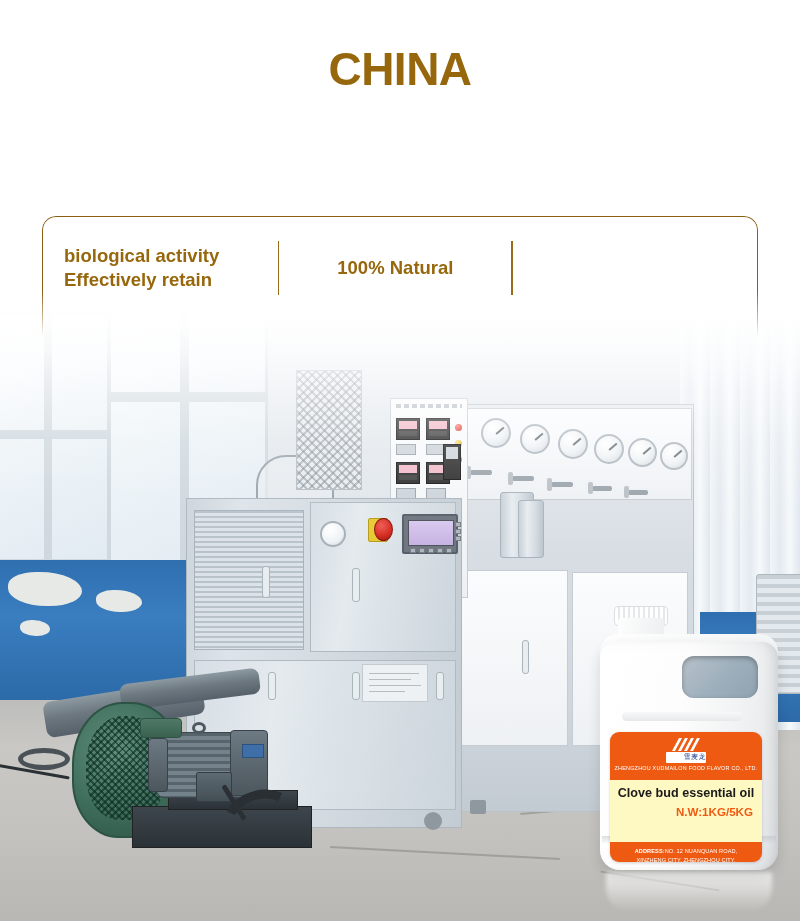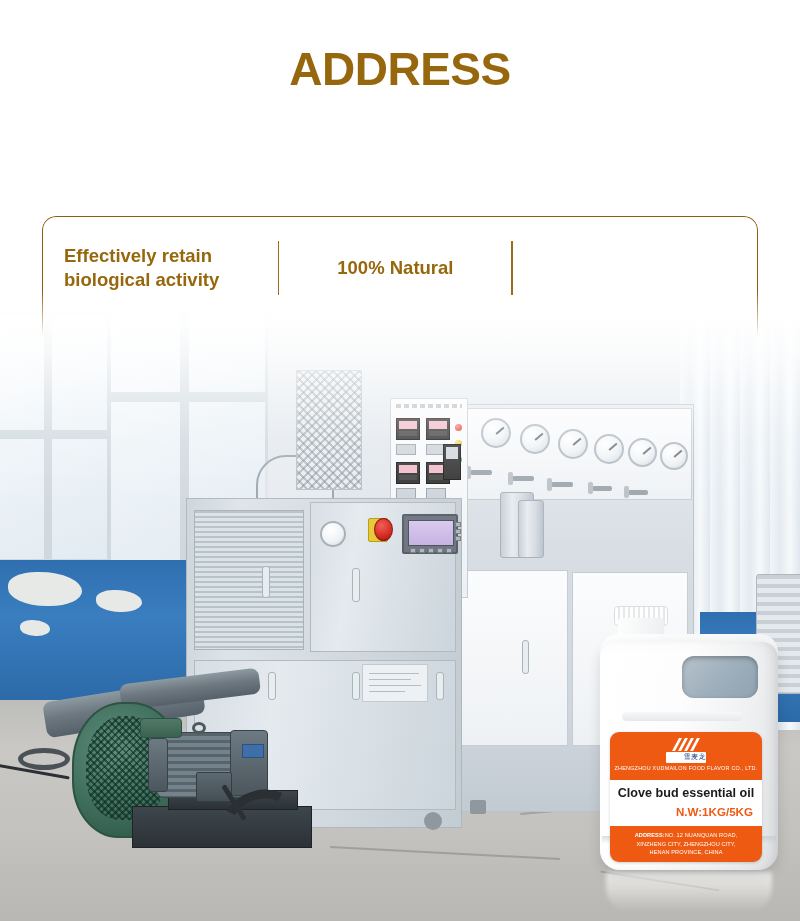"ADDRESS" span.ln { text: ADDRESS -> CHINA }
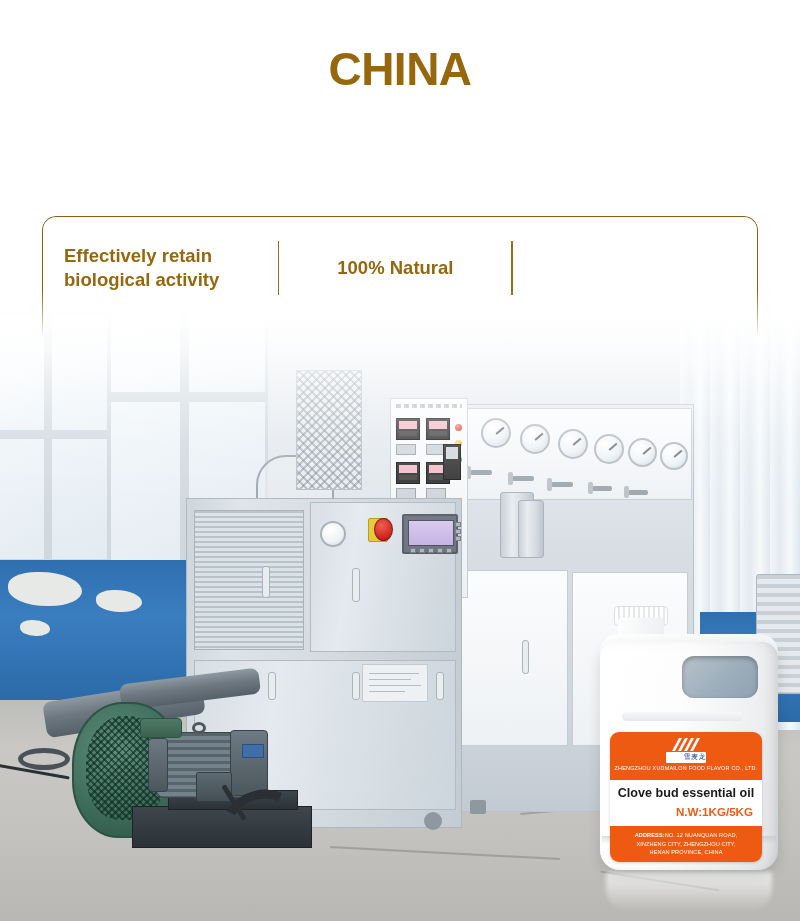"Effectively retain" span.l { order: before "biological activity" -> after "biological activity" }
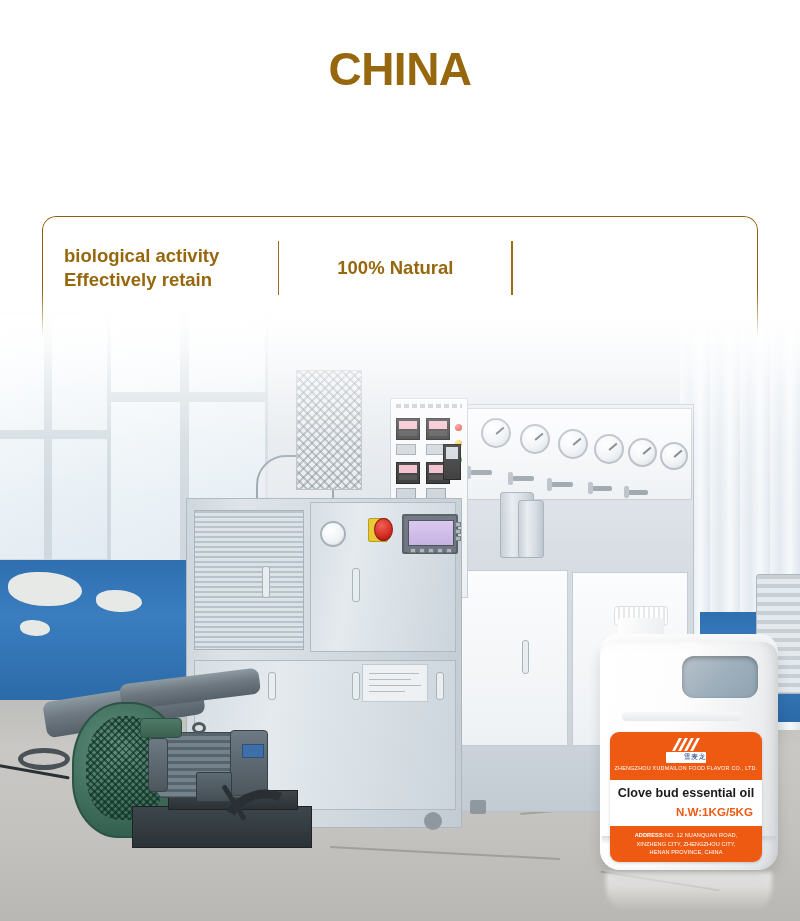"Clove bud essential oil" .lbl-mid { background: #ffffff -> #fef9c3; height: 46px -> 62px }
